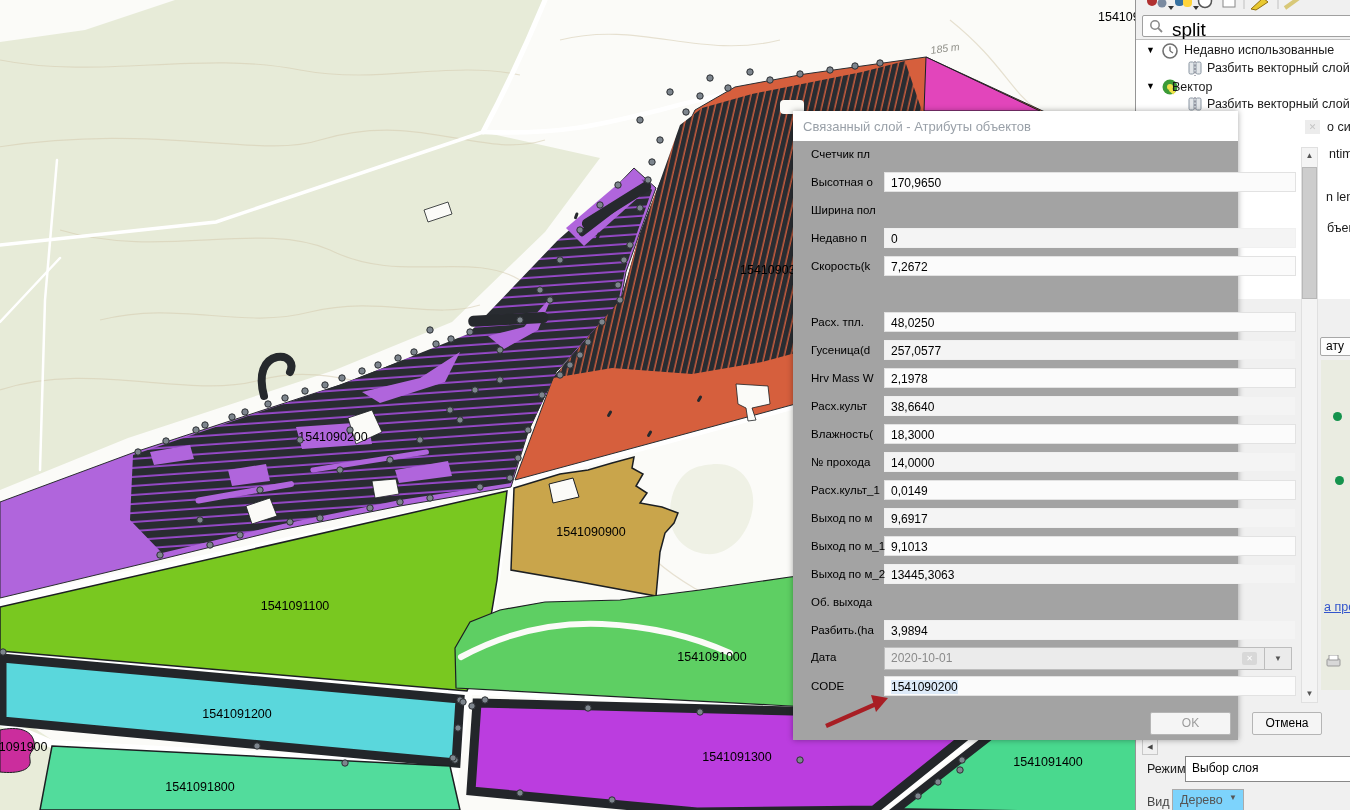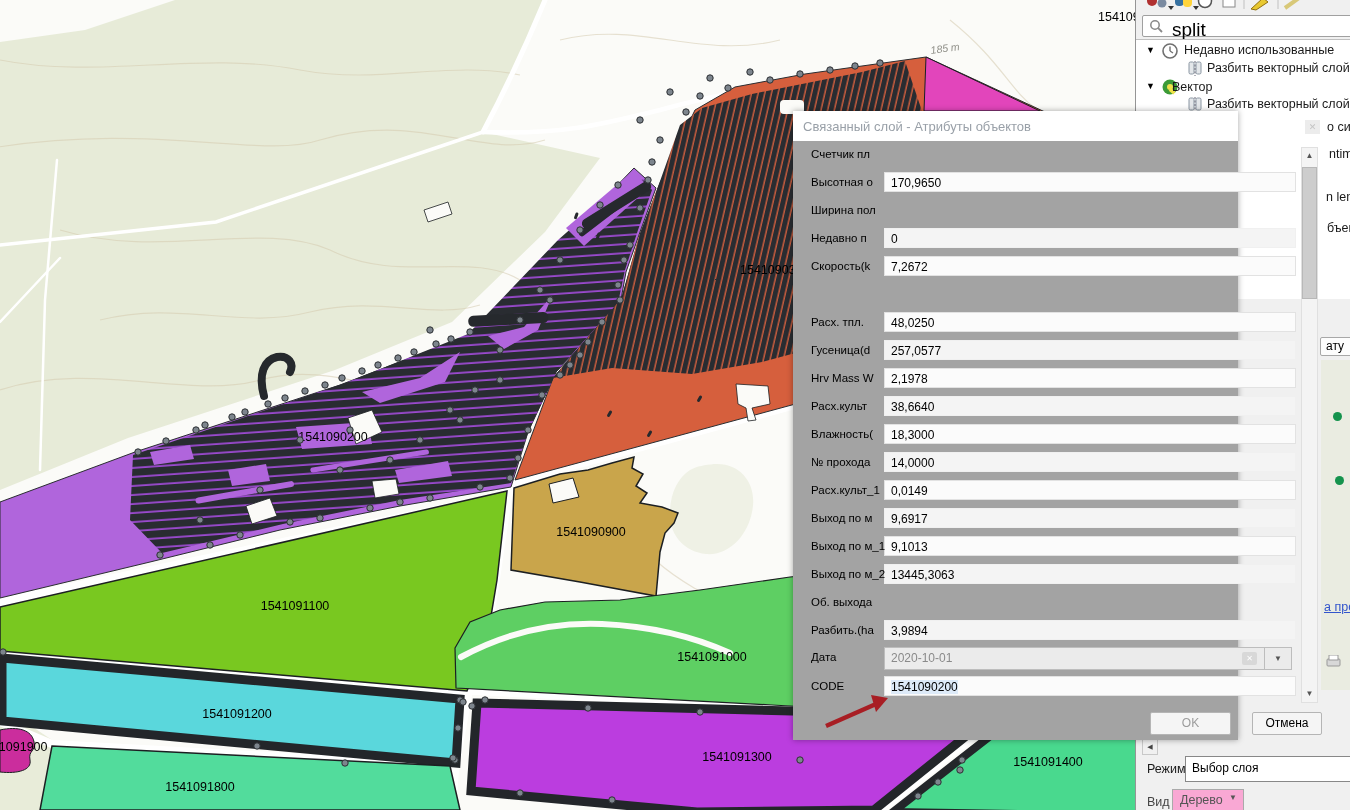"Дерево" div { background: #f9a8d4 -> #7dd3fc }
